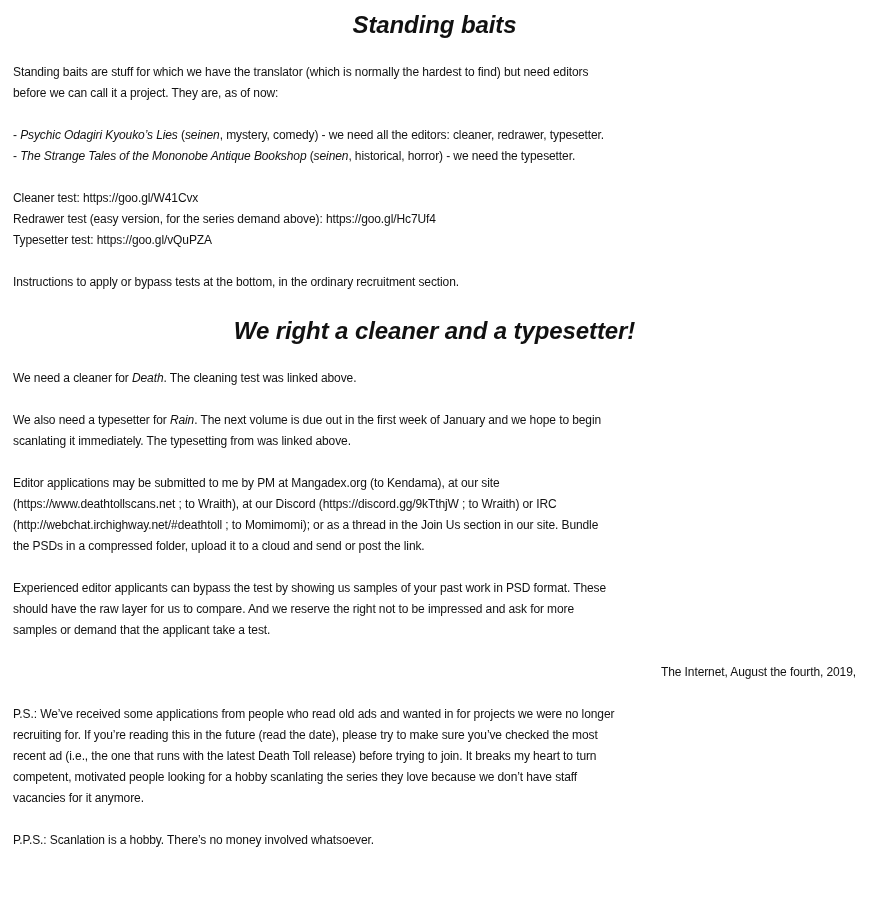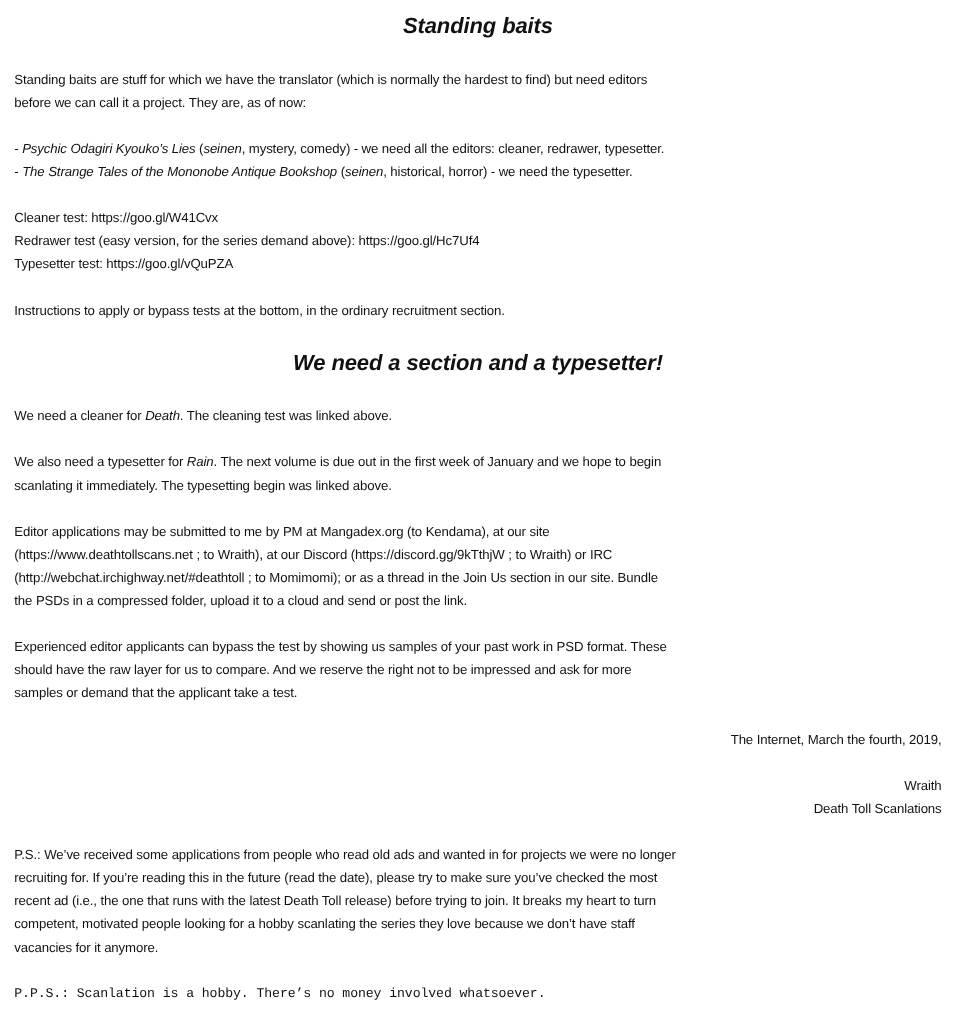"Standing baits" main h1, main h2 { font-size: 20px -> 24px }
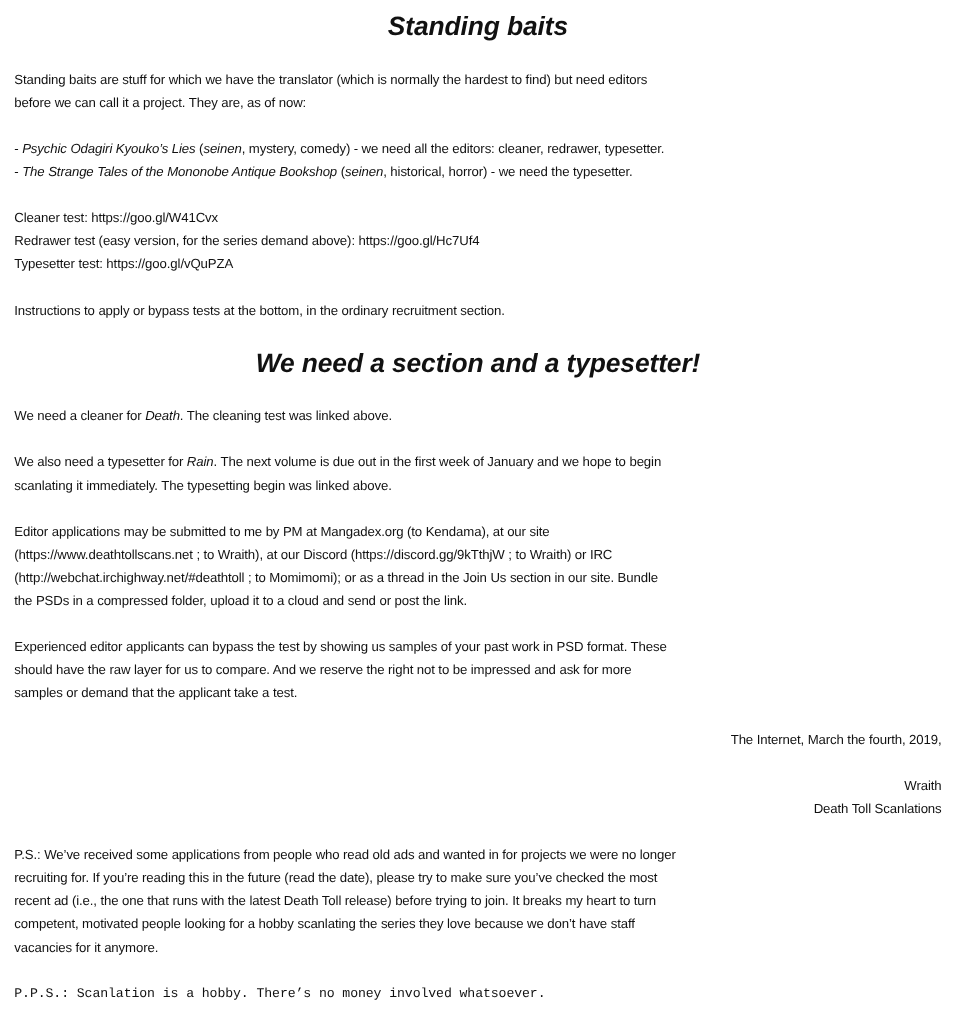"We need a section and" h2 { text: need a section -> right a cleaner }
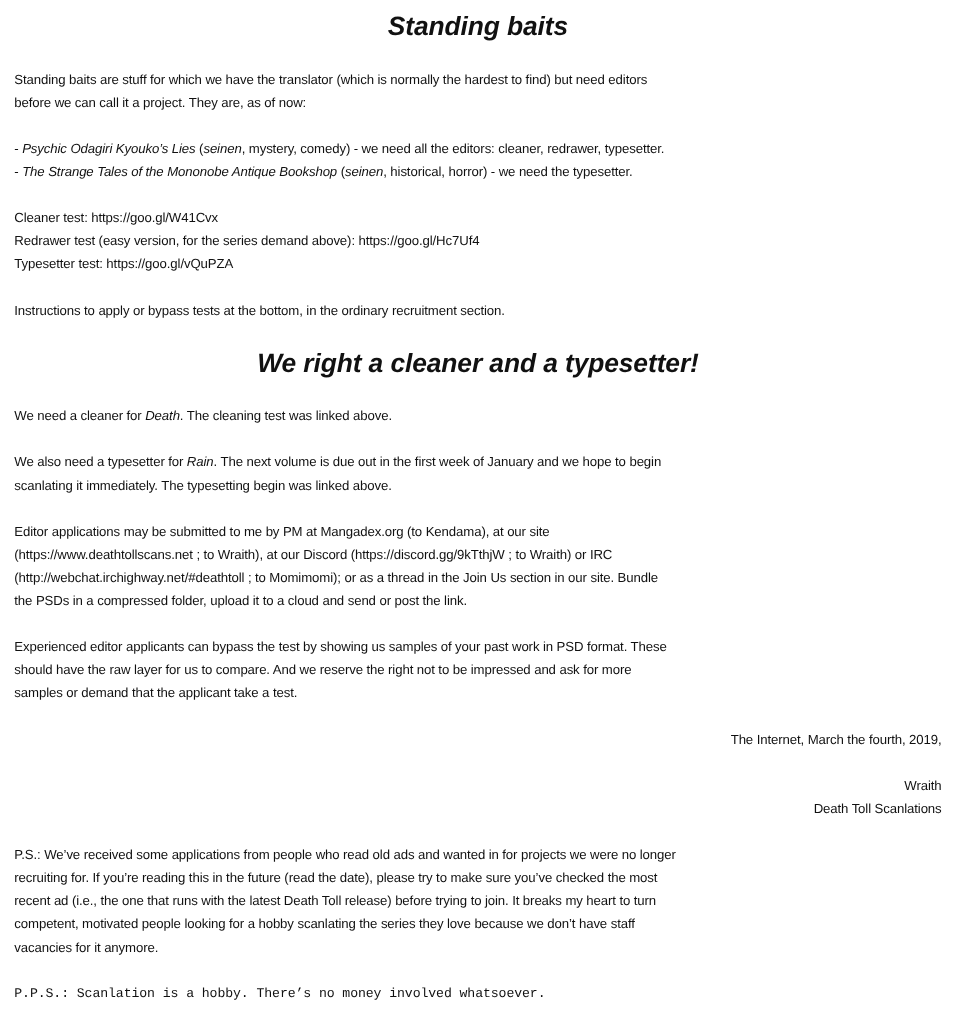"scanlating it immediately. The" span { text: begin -> from }
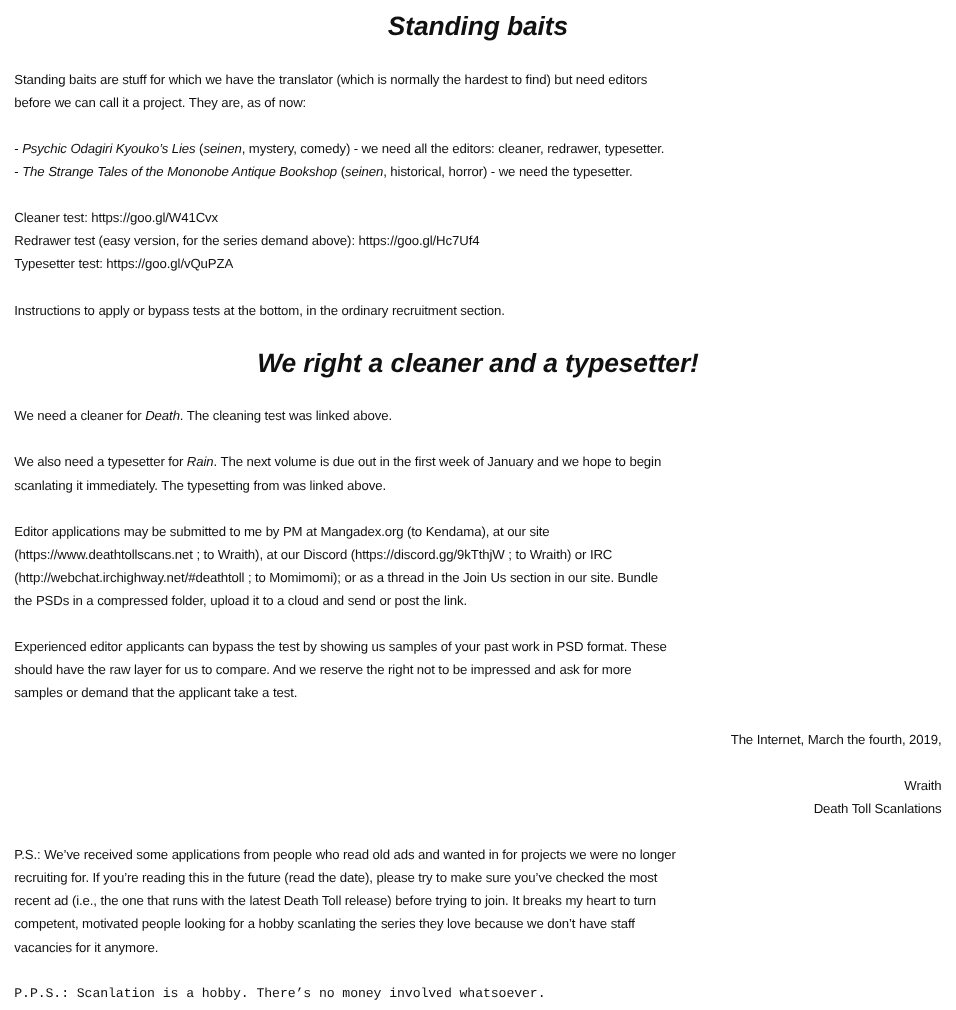"The Internet, March the fourth," p.right { text: March -> August }
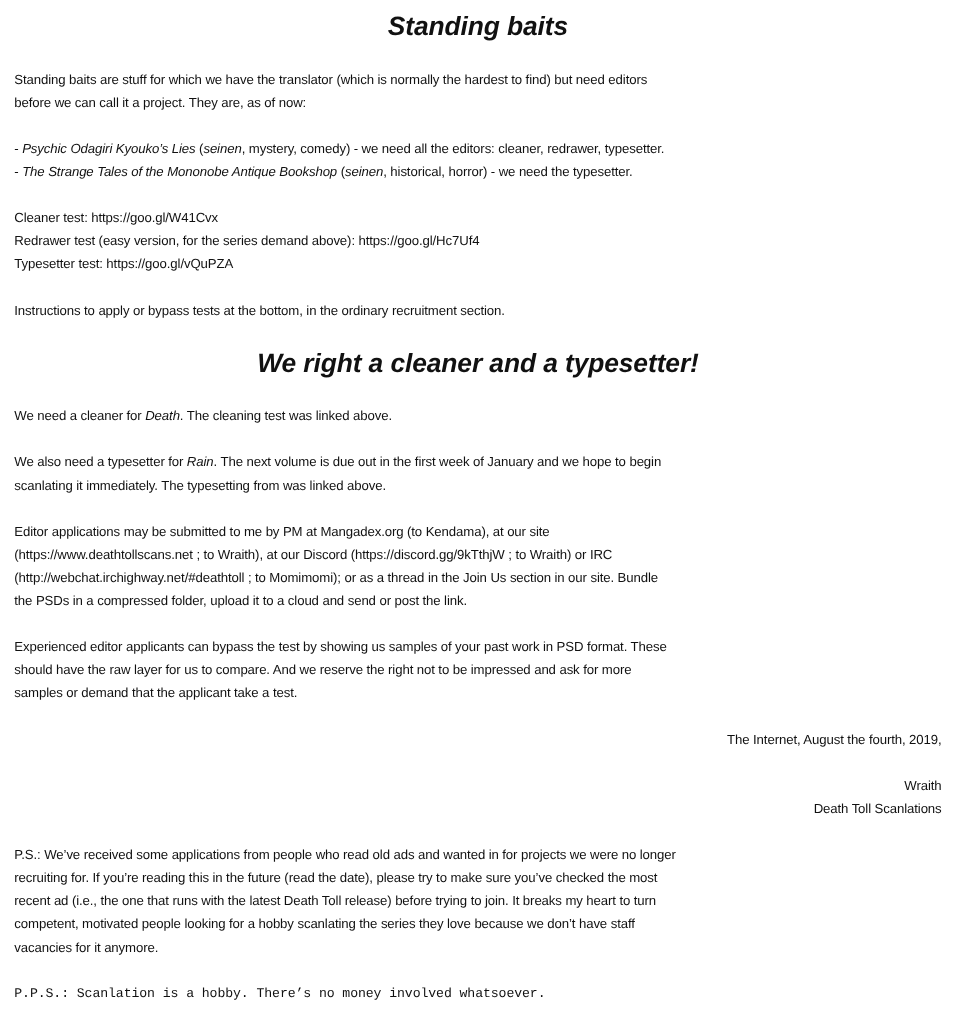"Wraith" p.right { html: <p>Wraith Death Toll Scanlations</p> -> none }
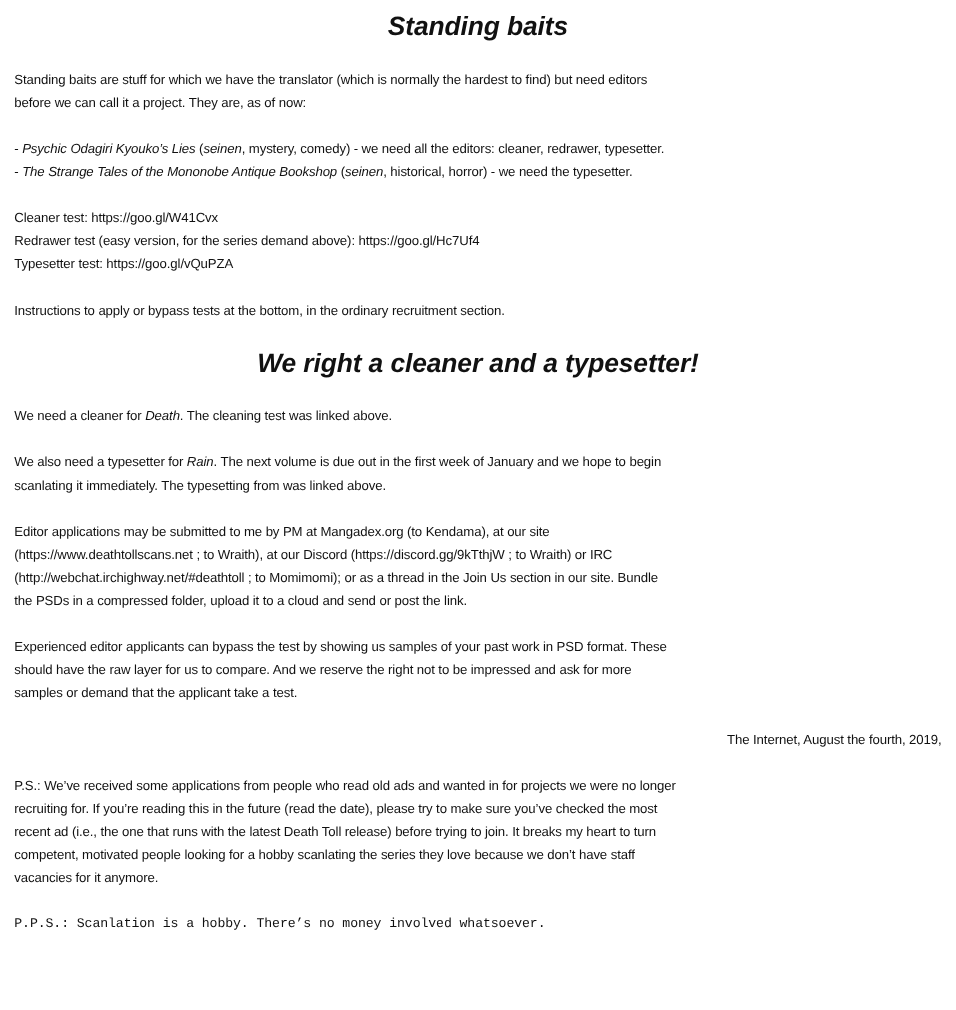"P.P.S.: Scanlation is a hobby." main p:last-child { font-family: Liberation Mono, monospace -> none }
